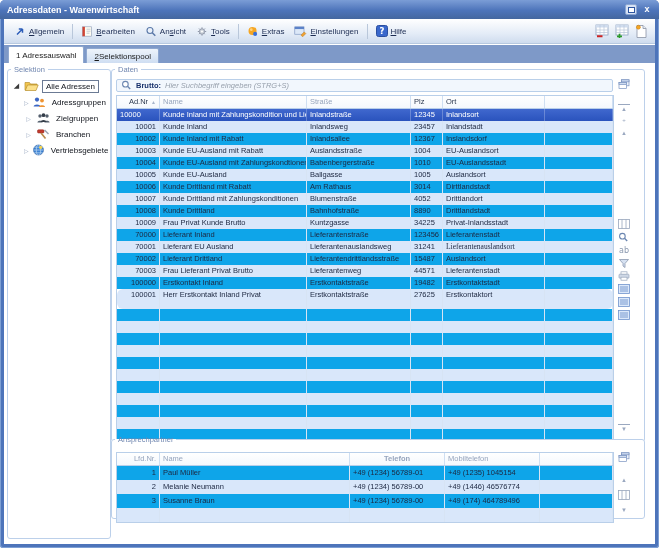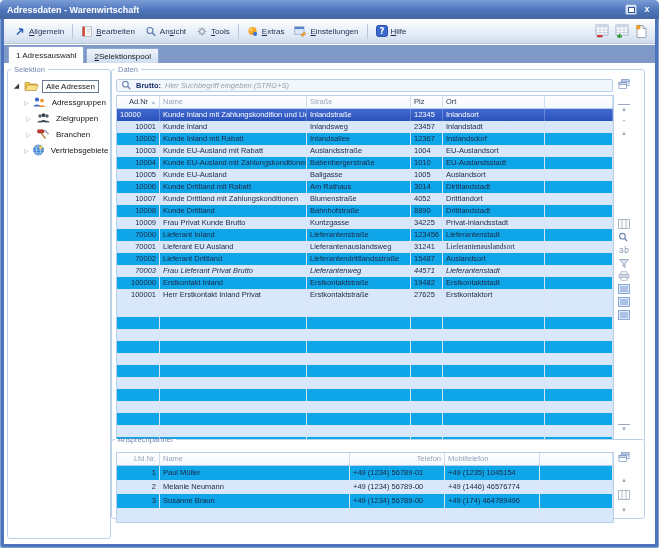"70003" div.g-row { font-style: italic -> none }
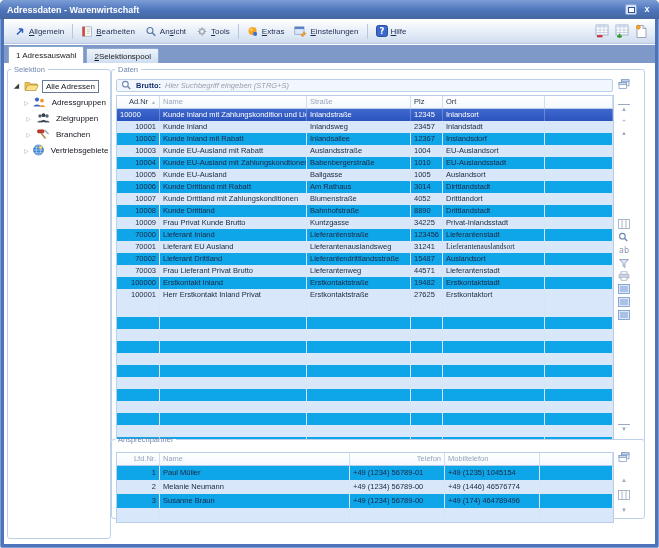"100001" div.g-row { border-radius: none -> 6px; height: 28px -> 20px }
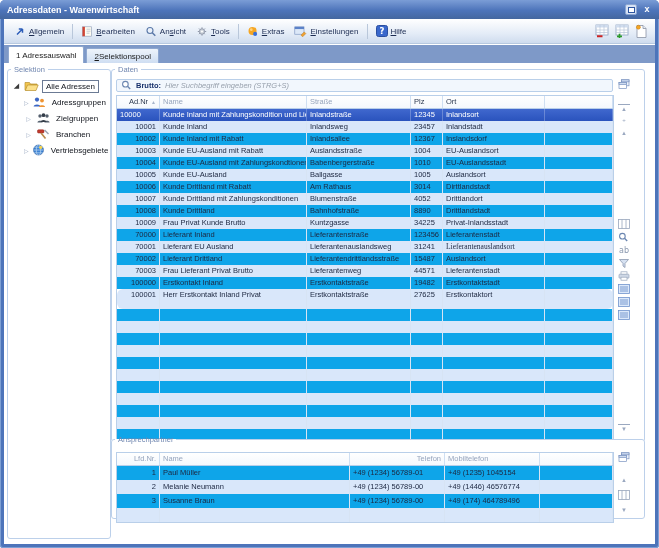"Telefon" div.g-hcell { font-weight: none -> bold; text-align: right -> center }
